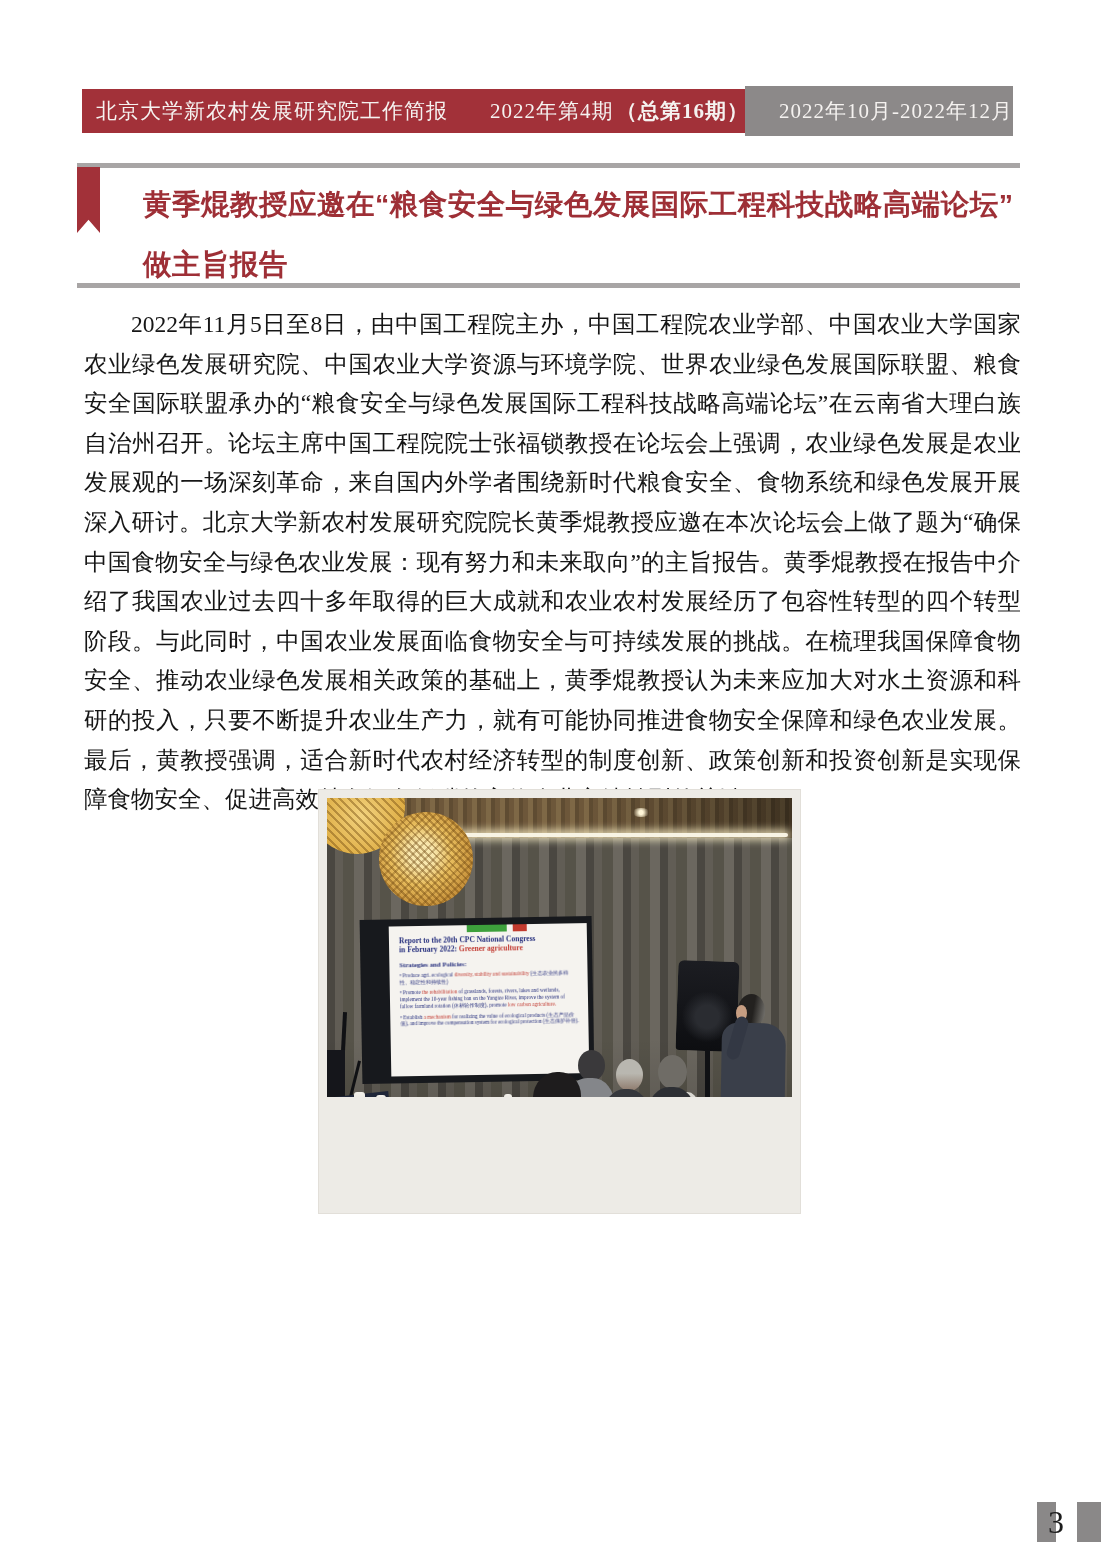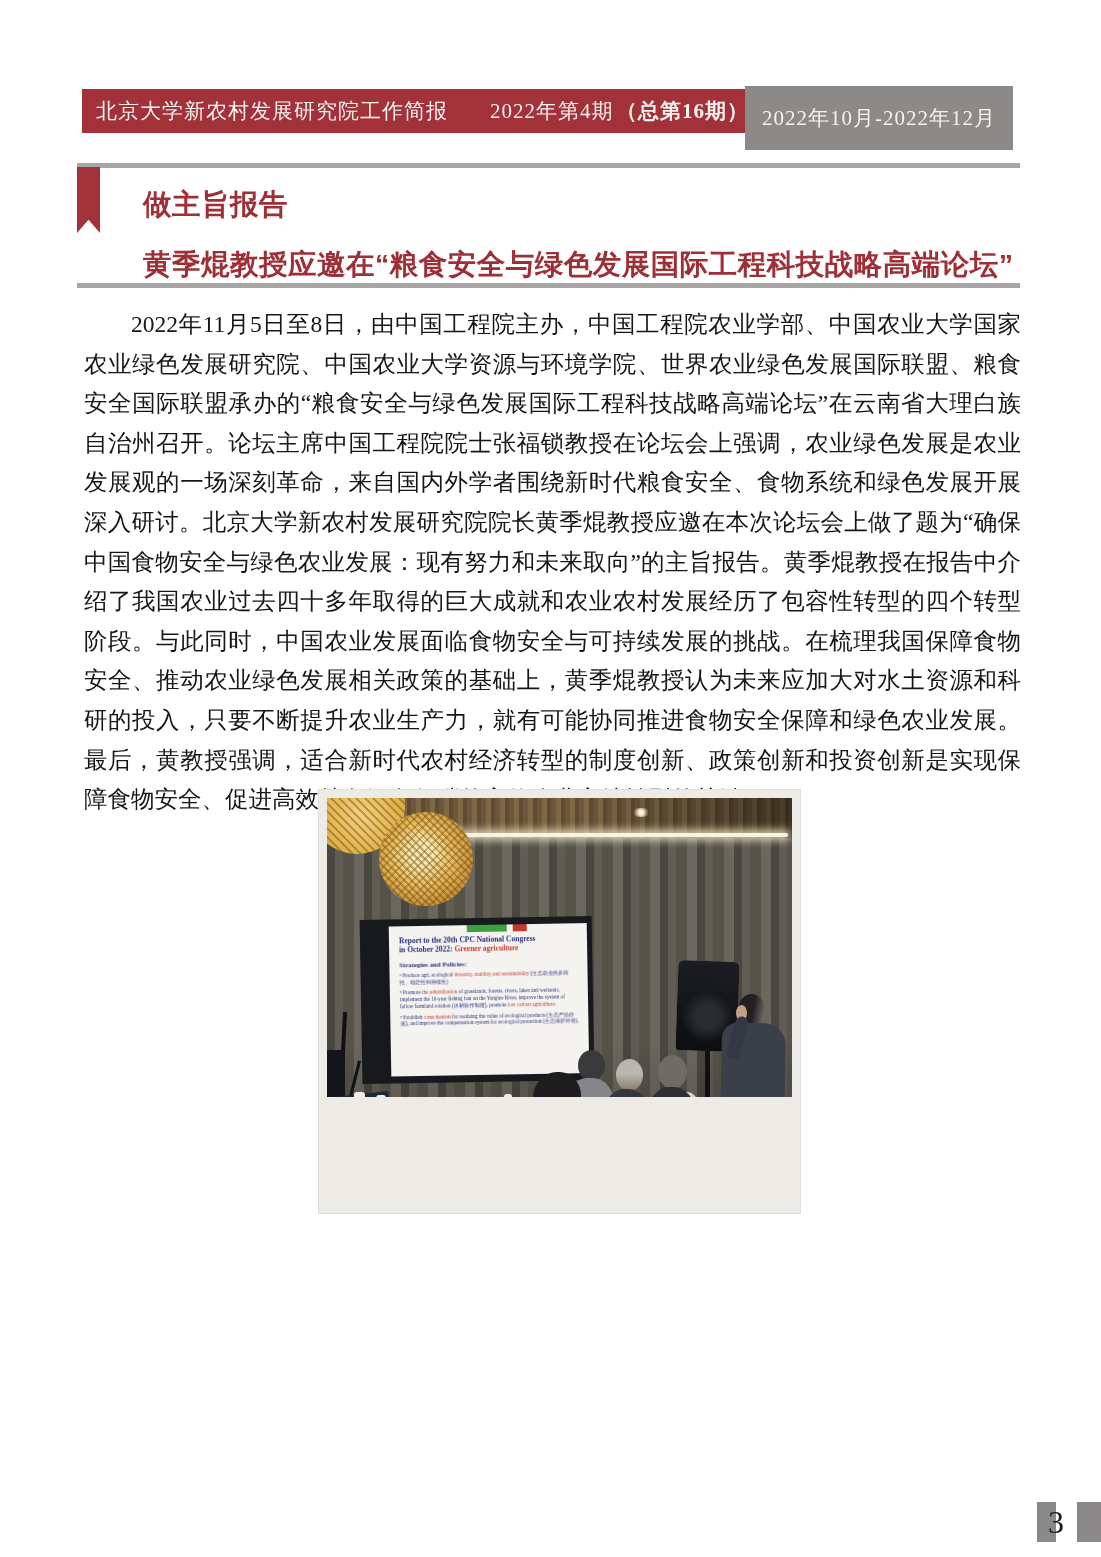"2022年10月-2022年12月" .hdr-gray { height: 64px -> 50px; justify-content: center -> flex-end }
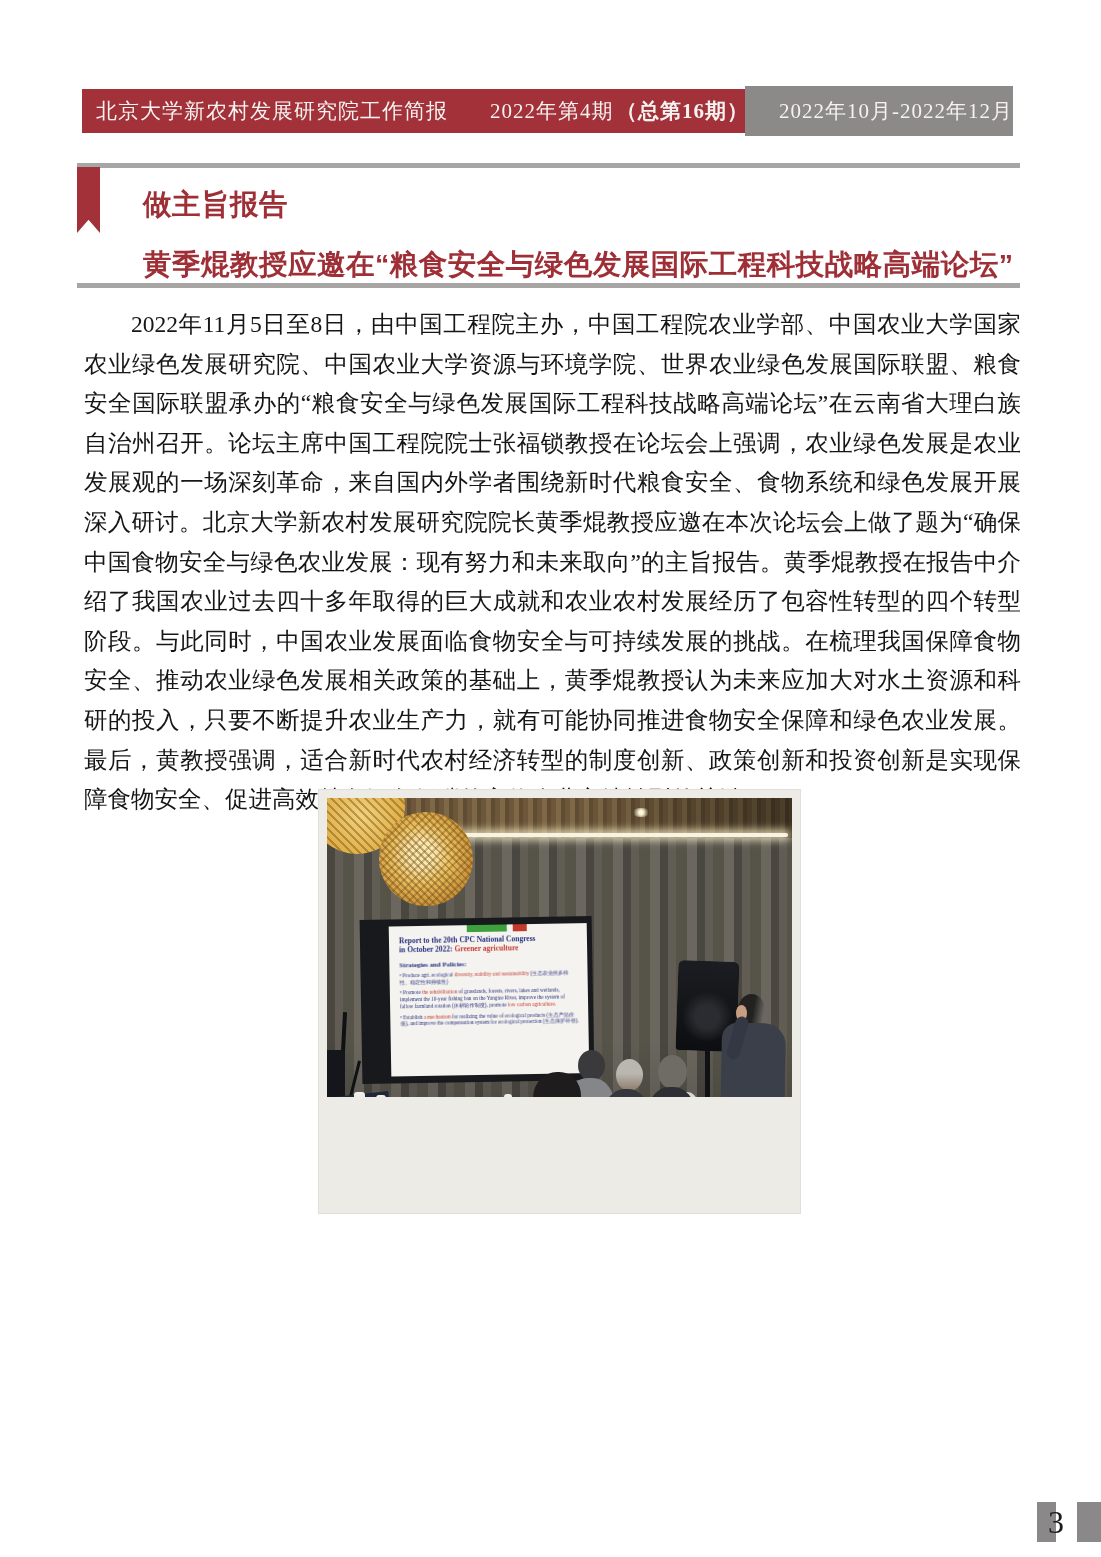"做主旨报告" div { order: before "黄季焜教授应邀在“粮食安全与绿色发展国际工程科技战略高端论坛”" -> after "黄季焜教授应邀在“粮食安全与绿色发展国际工程科技战略高端论坛”" }
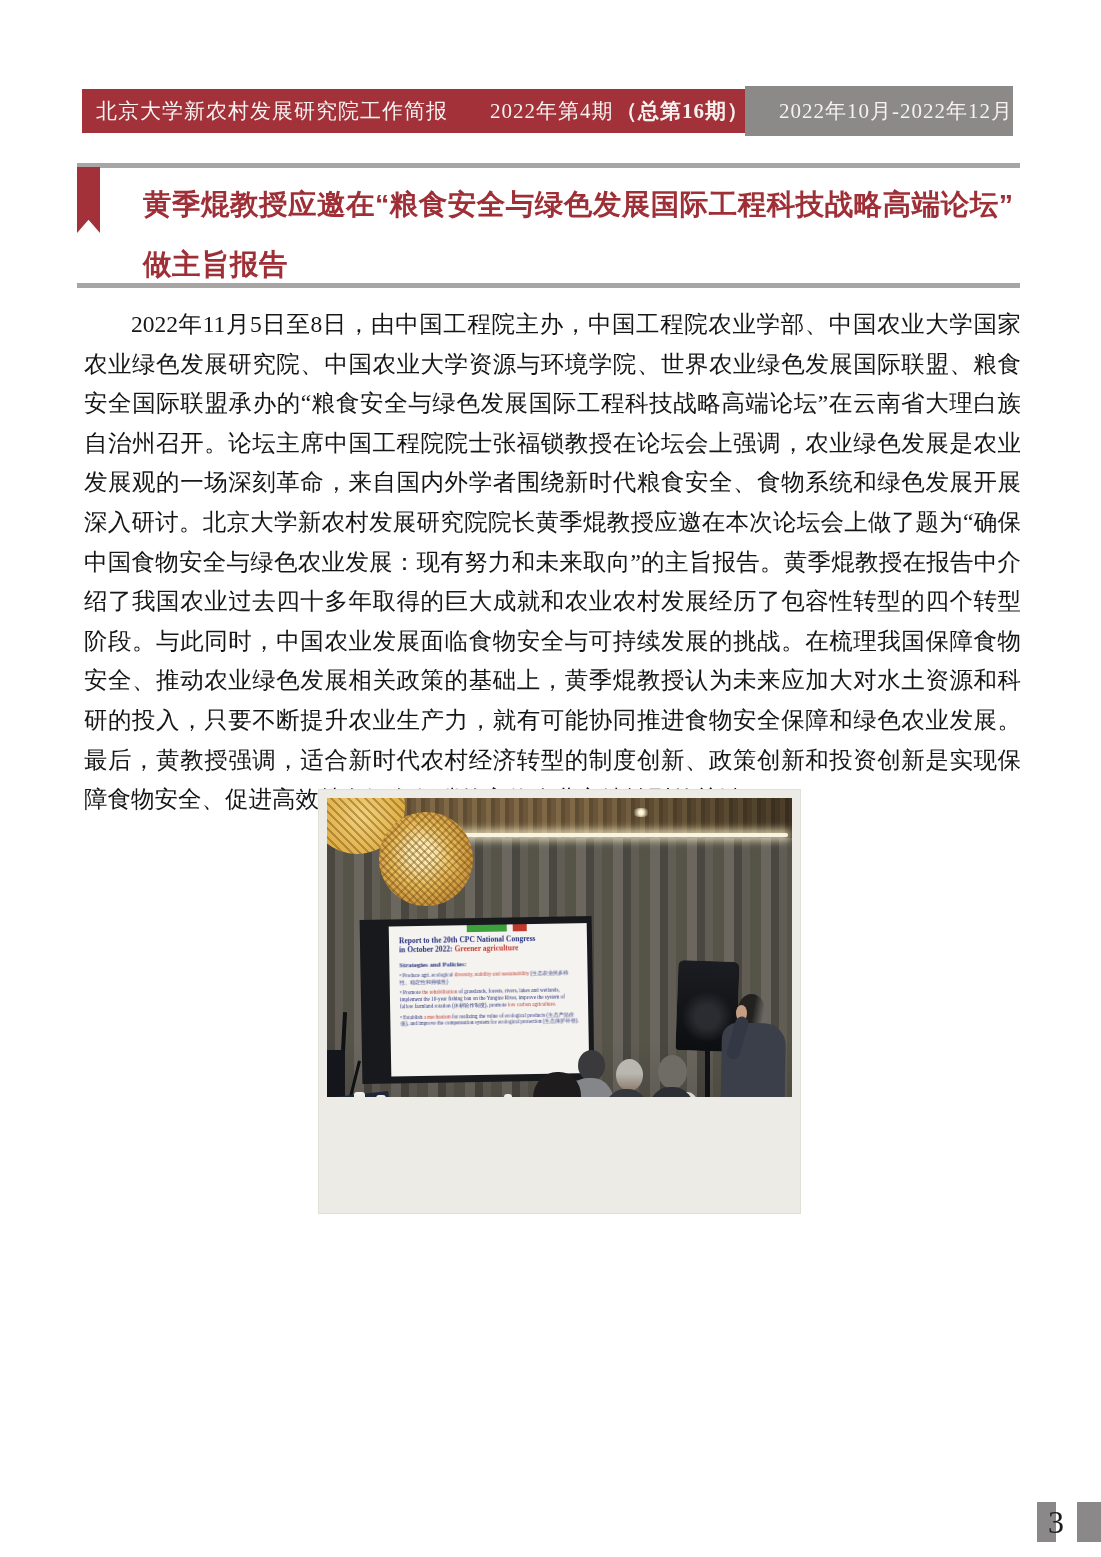"in October 2022:" span { text: October -> February }
